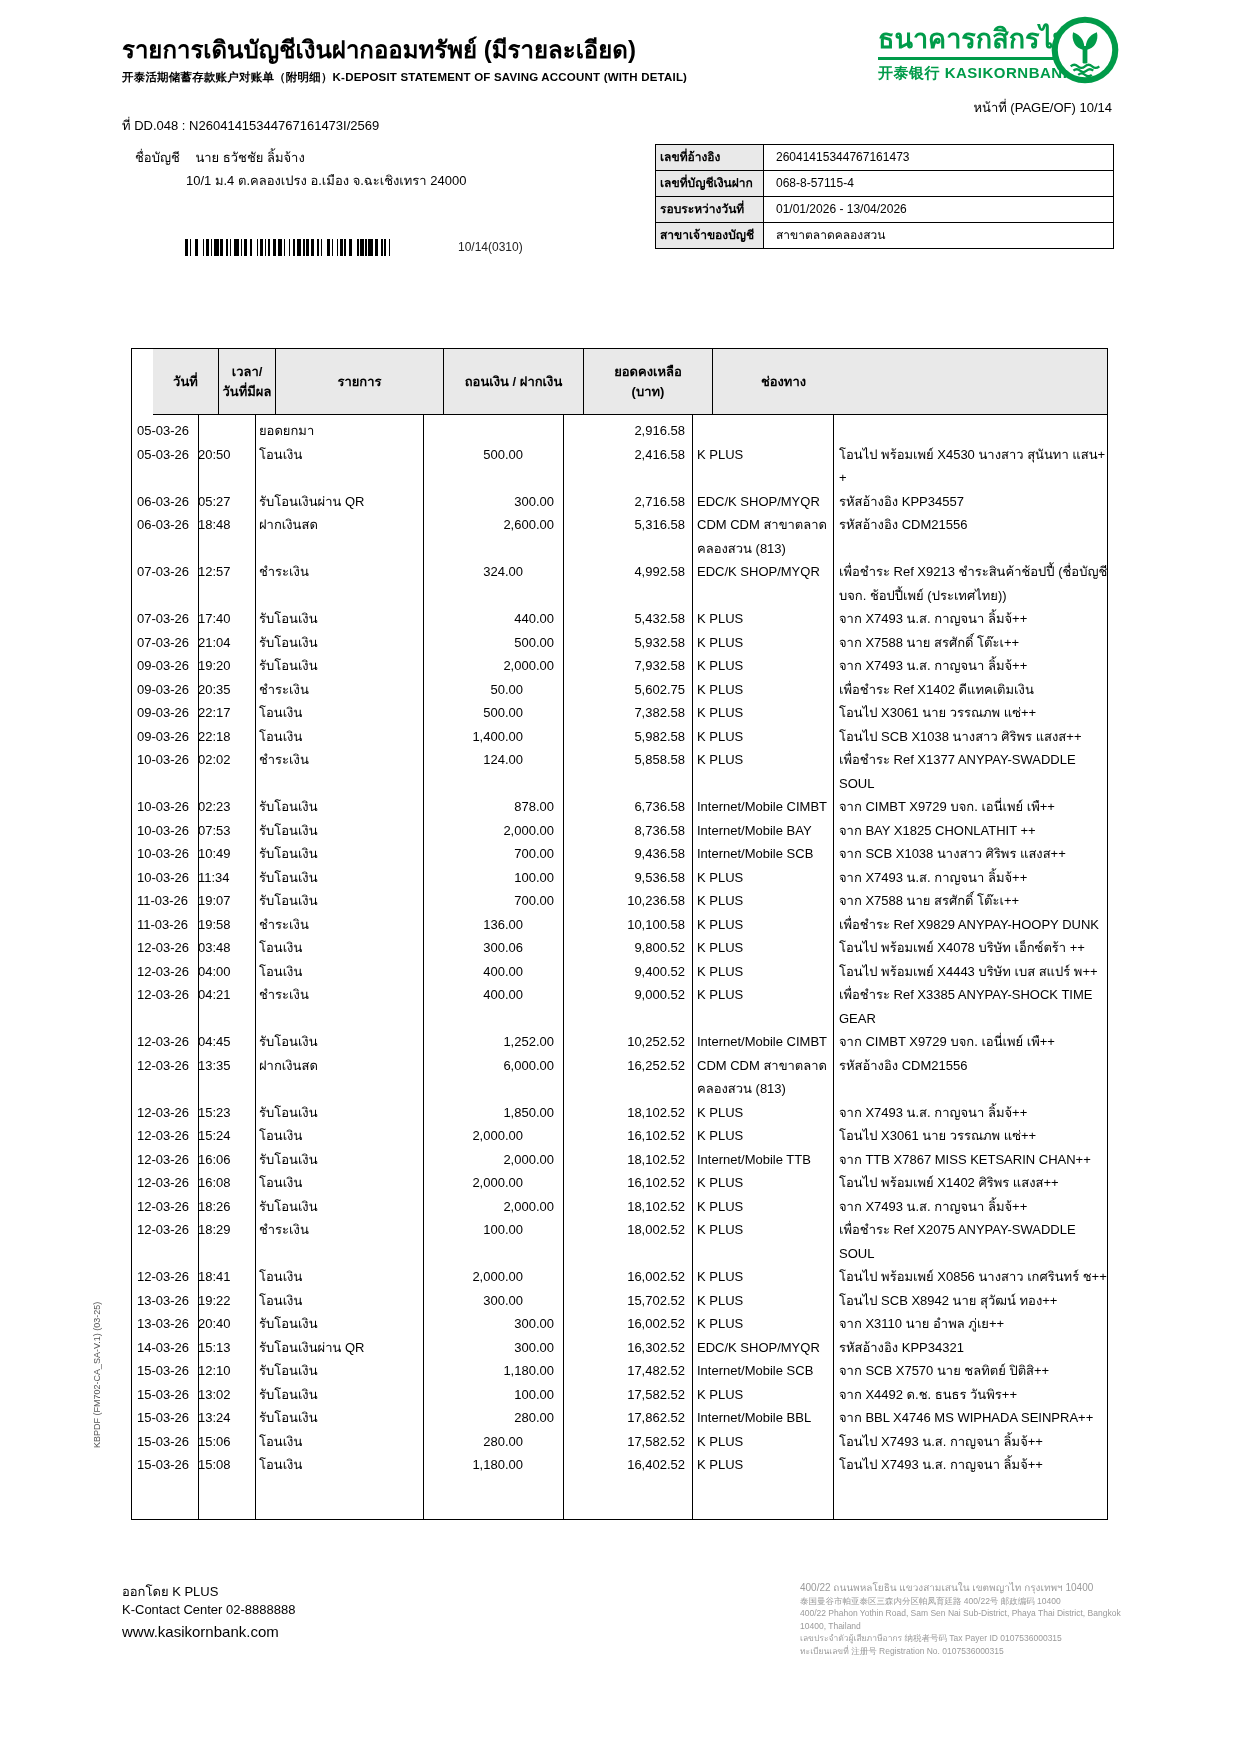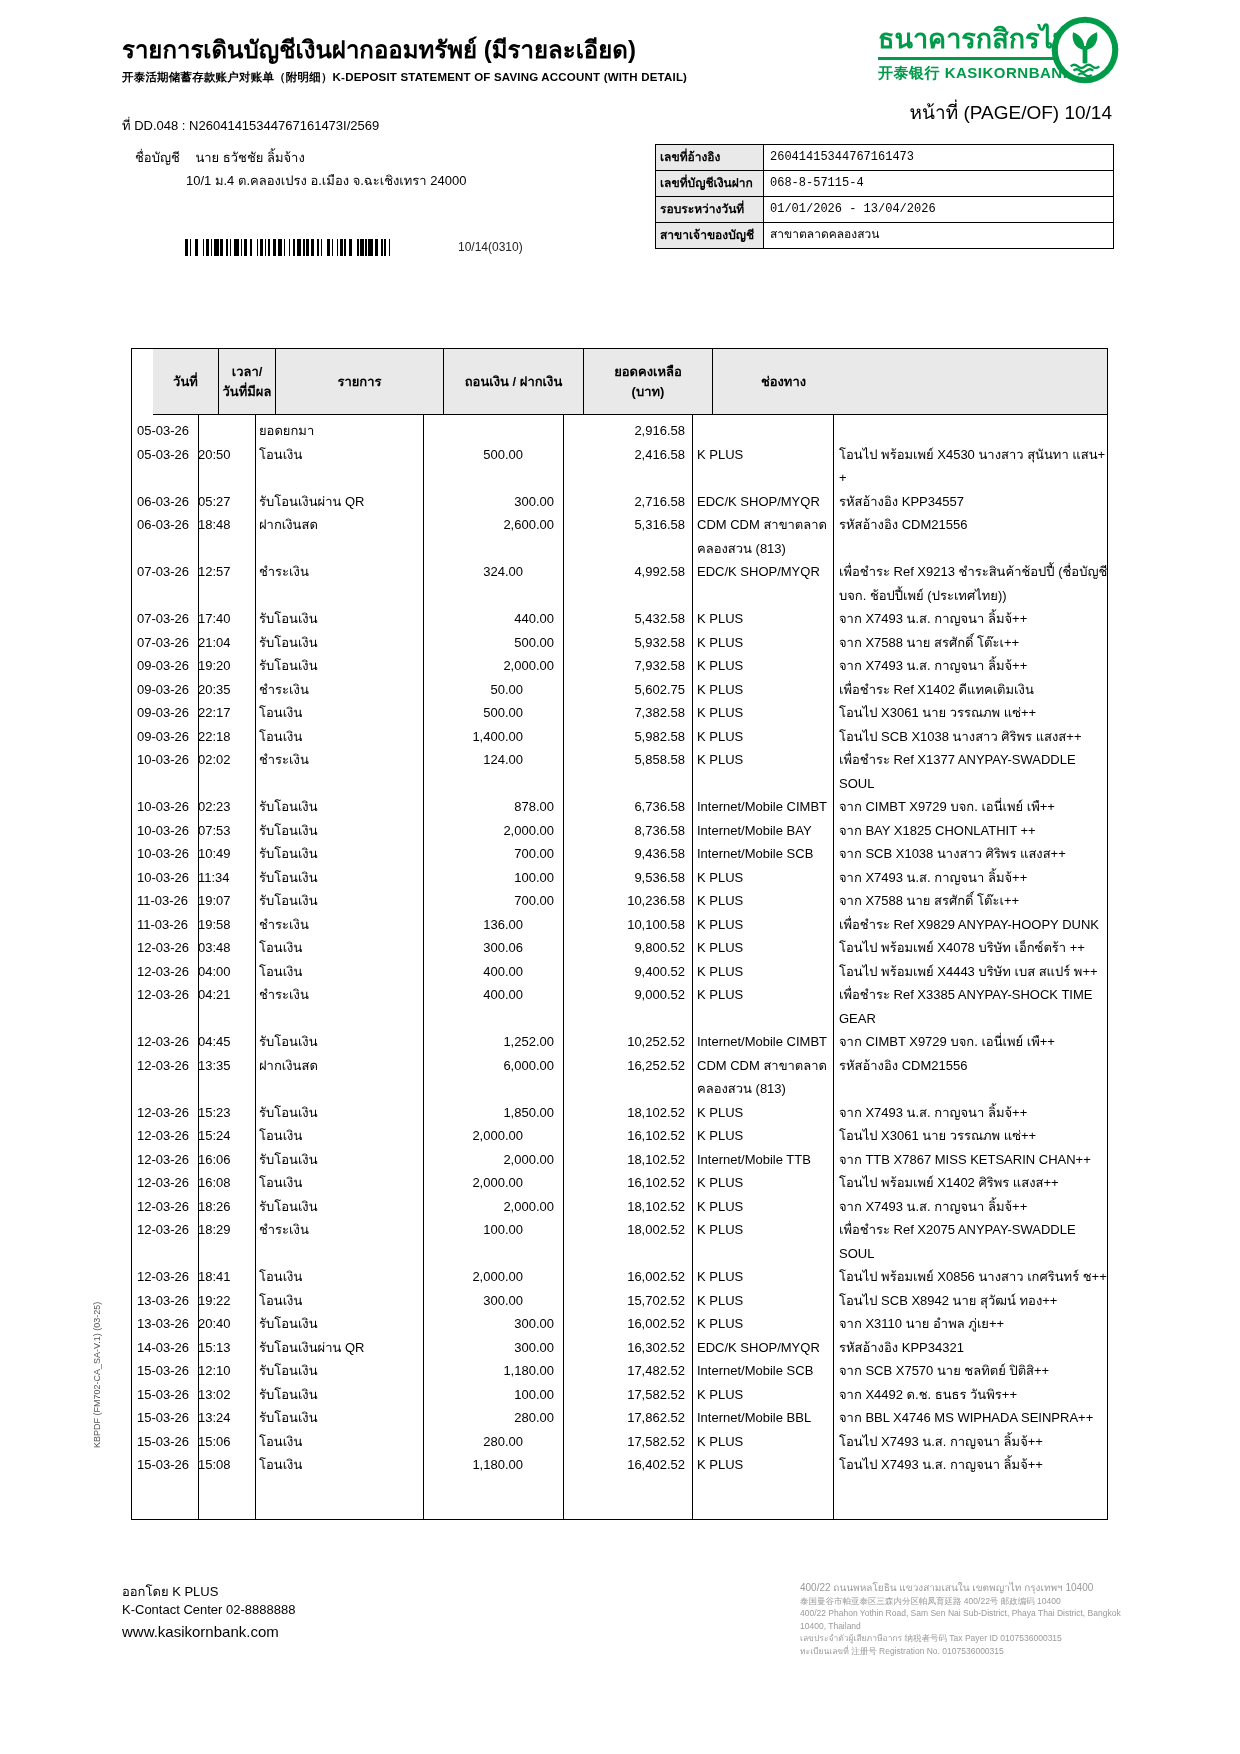"หน้าที่ (PAGE/OF) 10/14" .page-no { font-size: 19px -> 13px }
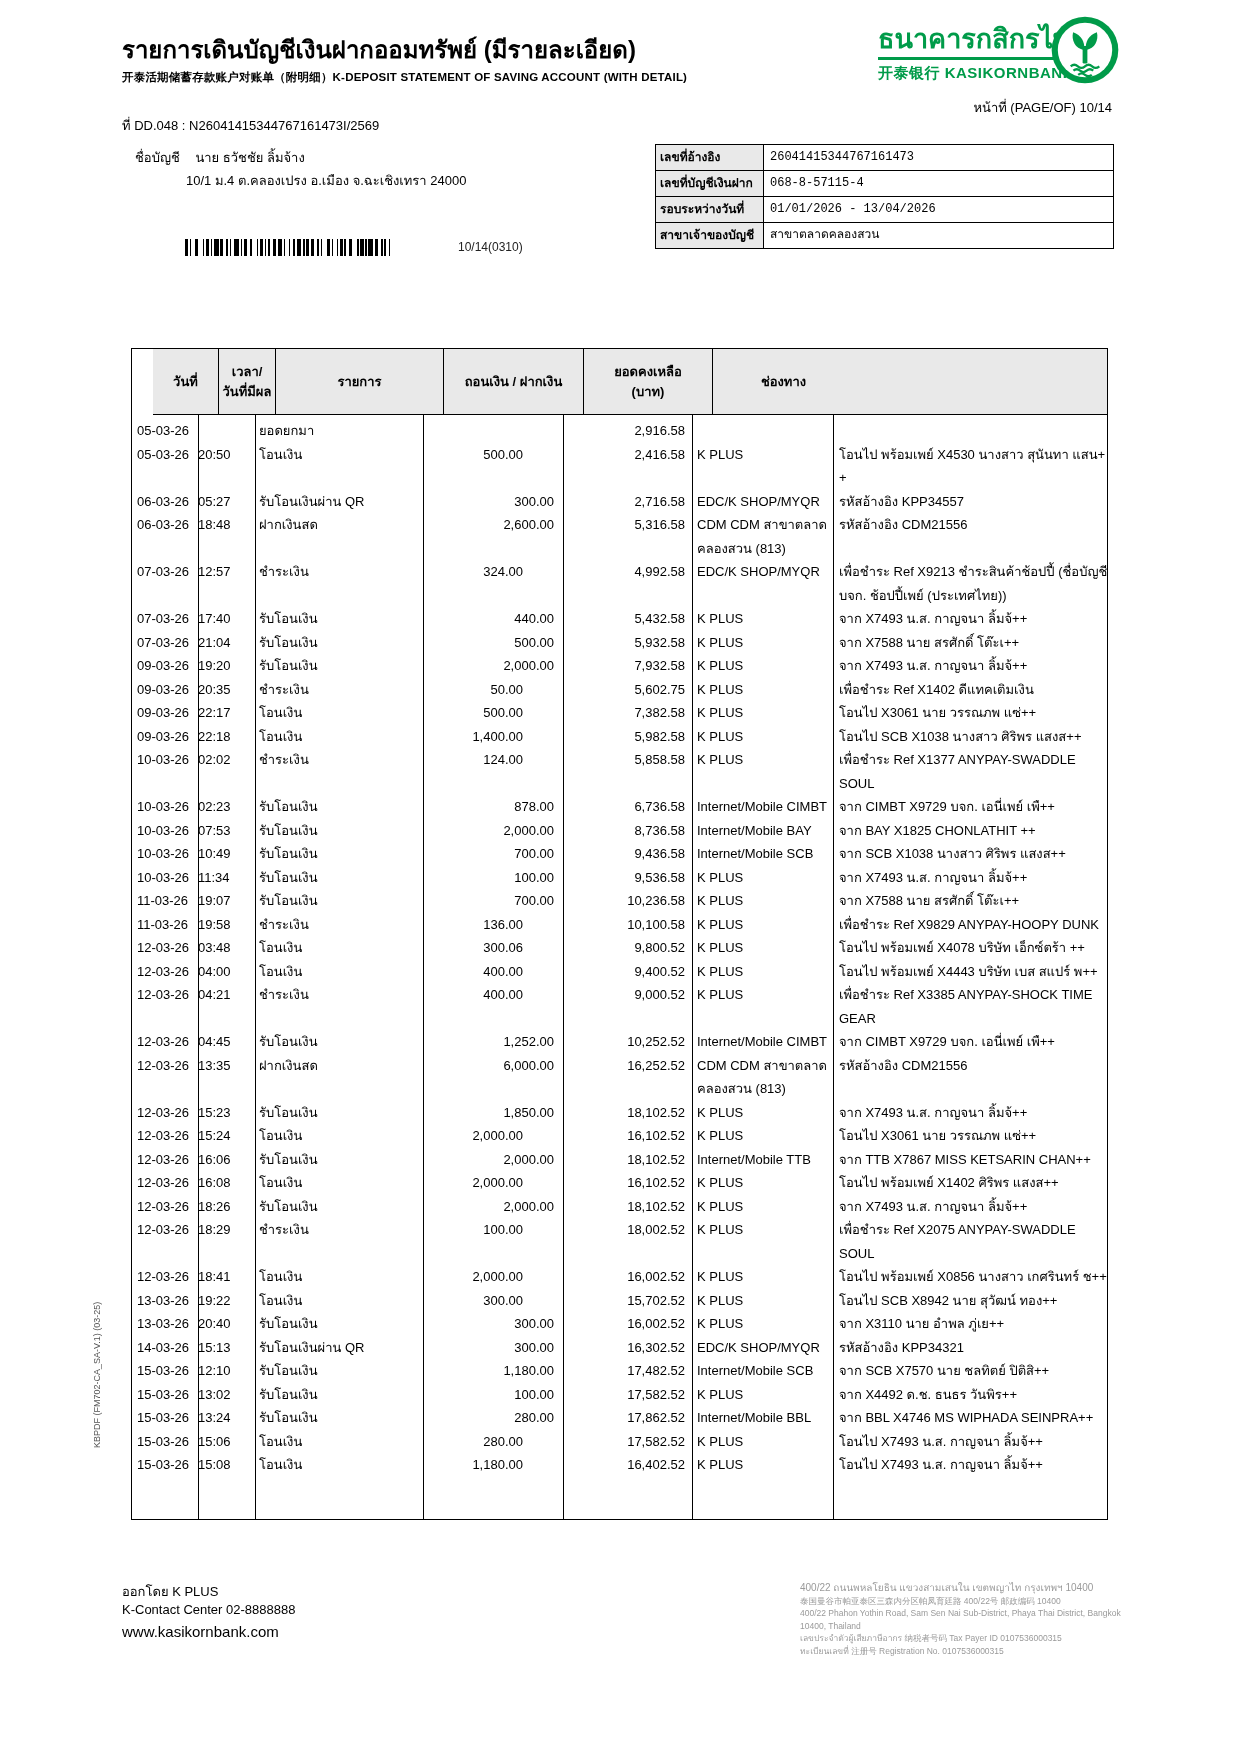"26041415344767161473" .ivalue { font-family: Liberation Mono, monospace -> none; padding: 0 6px -> 0 12px }
